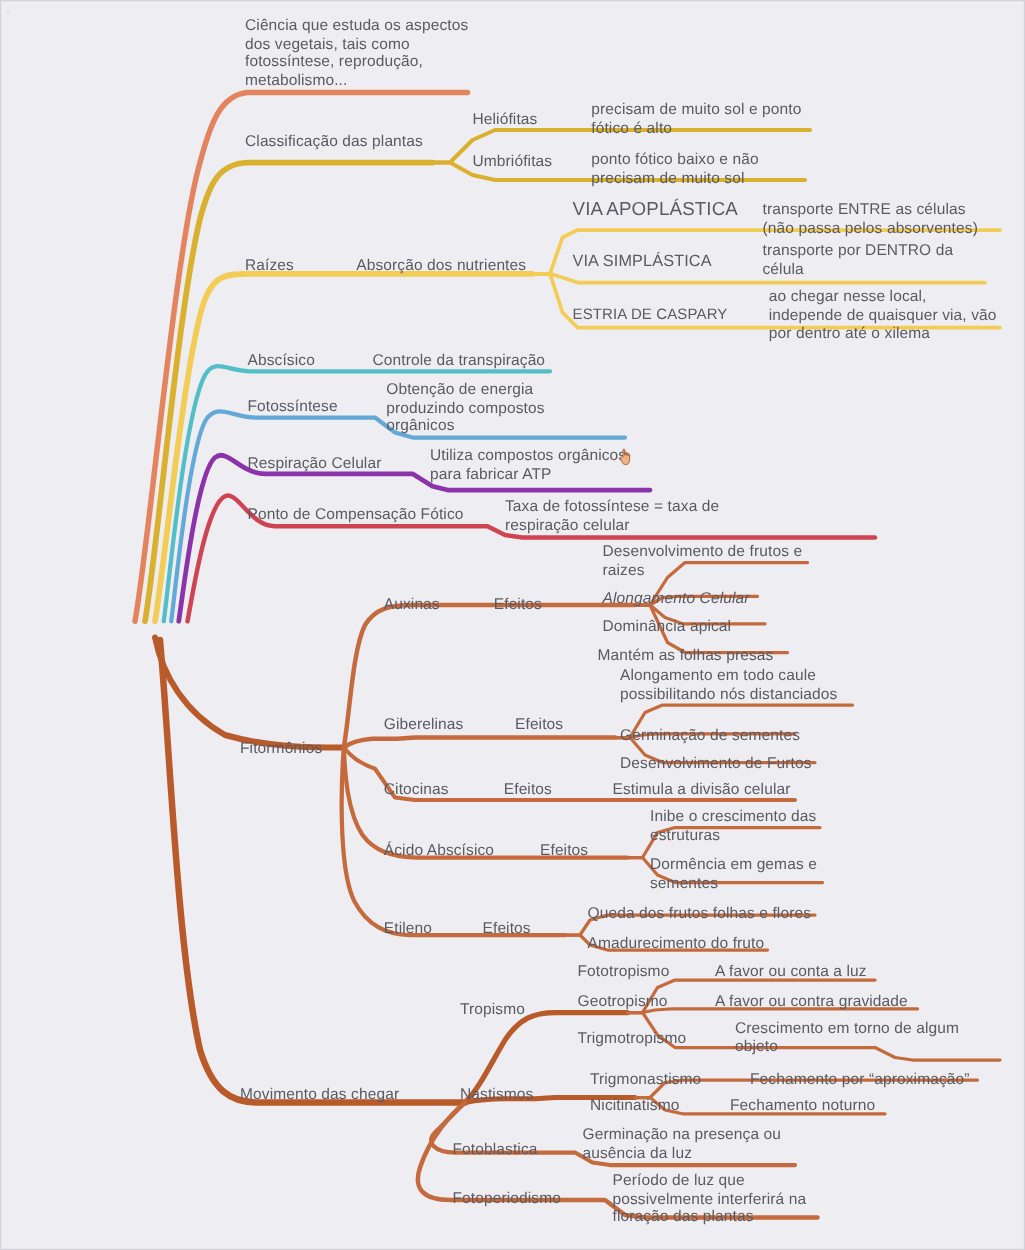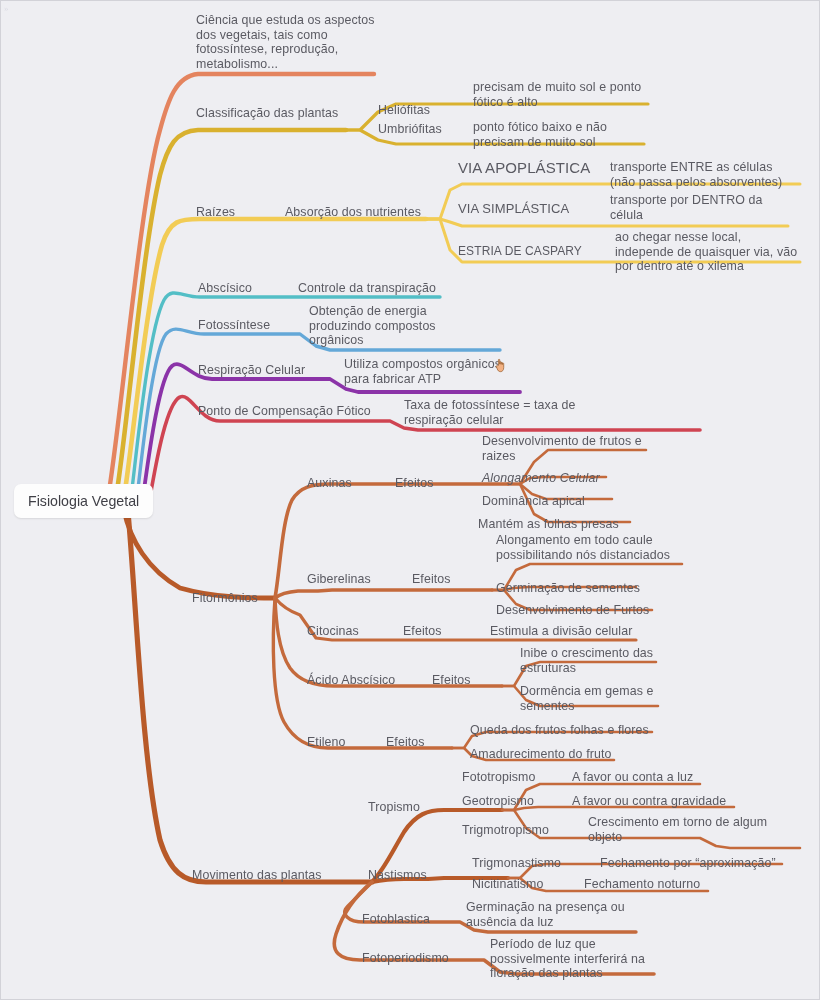"Heliófitas" div.nd { margin-top: 15px -> none }
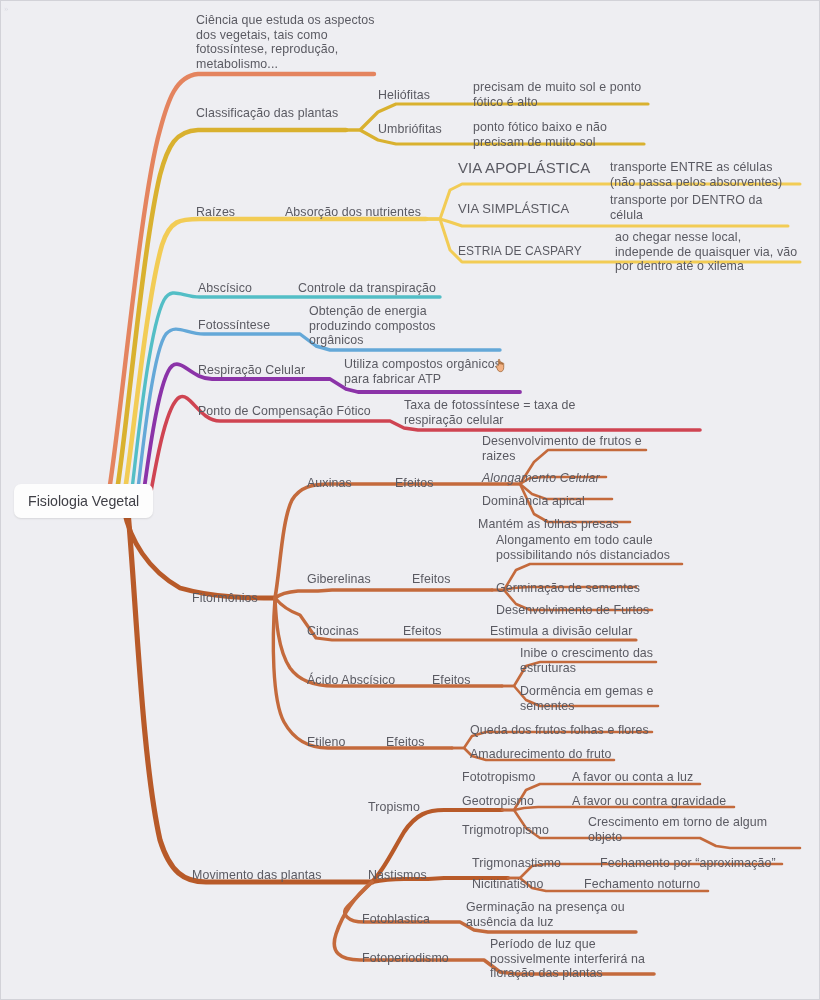"Fisiologia Vegetal" div.root { html: <div>Fisiologia Vegetal</div> -> none }
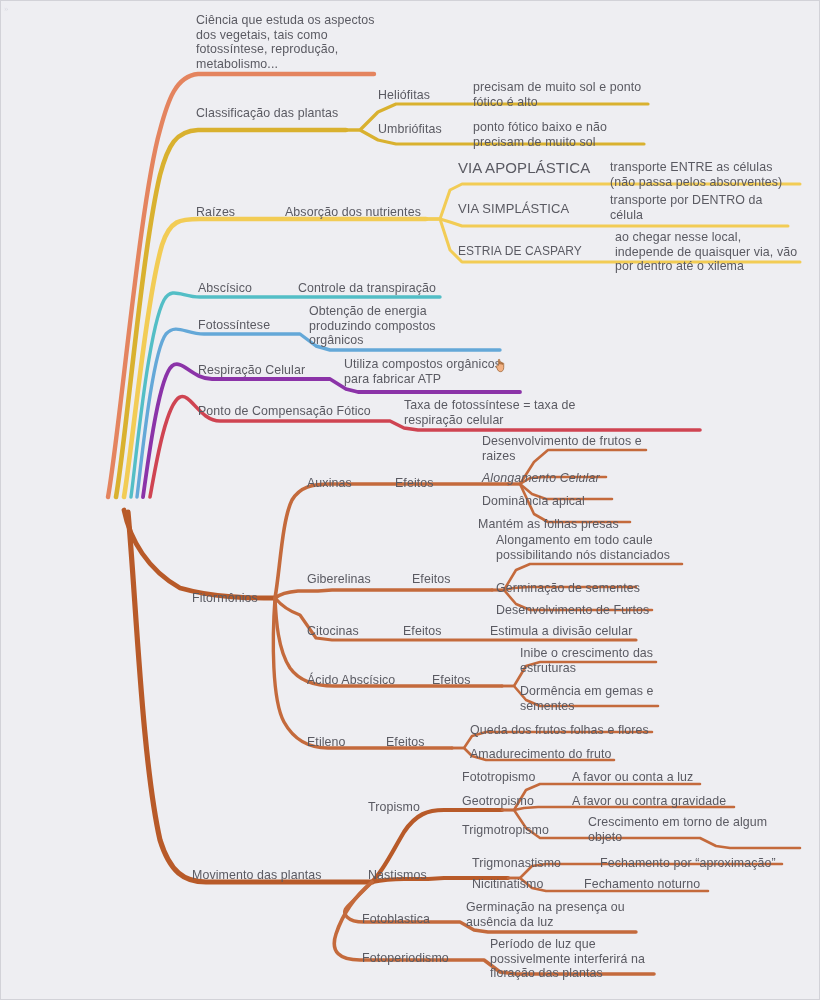"Movimento das plantas" div.nd { text: plantas -> chegar }
